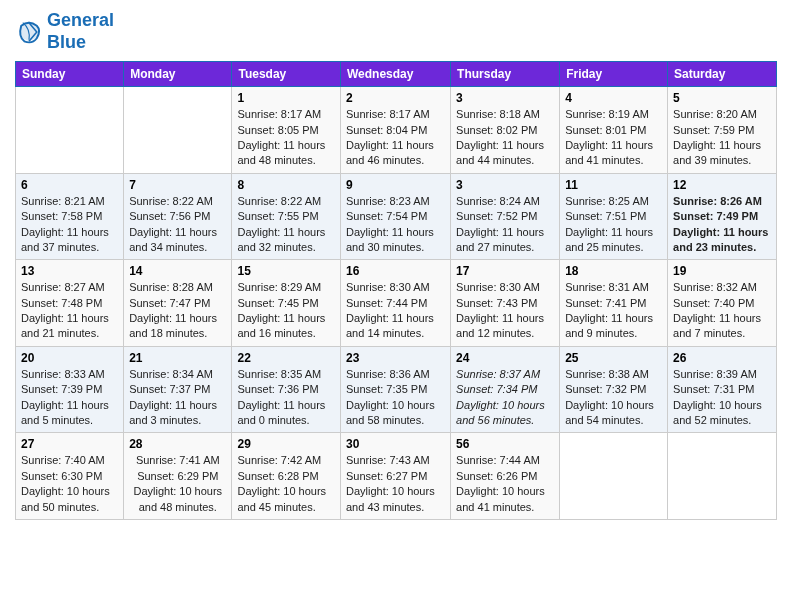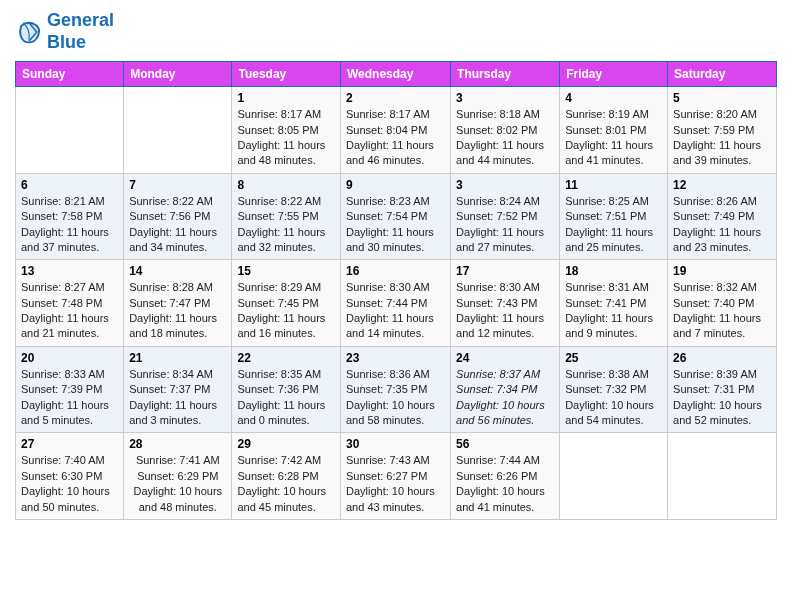"Sunday" thead tr th { background-color: #d946ef -> #6d28d9 }
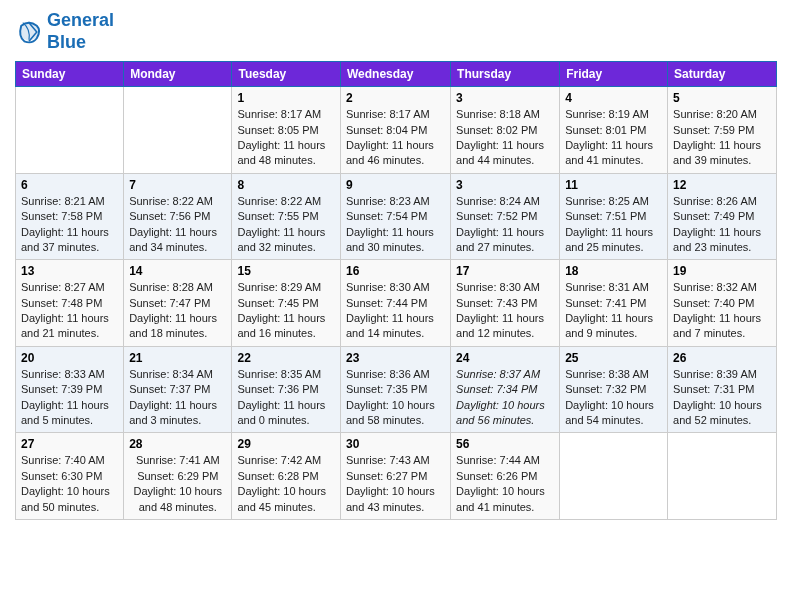"Sunrise: 8:26 AM" div.day-info { font-weight: none -> bold }
